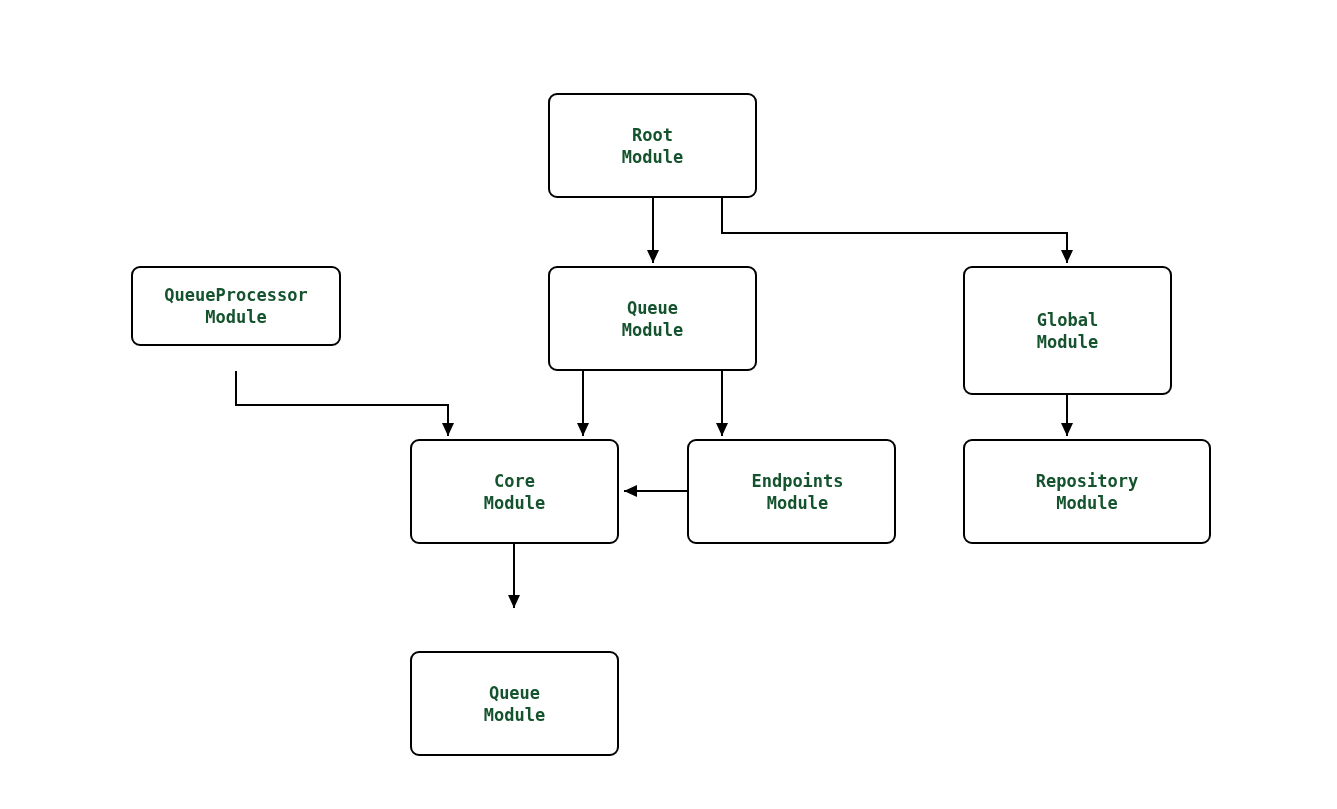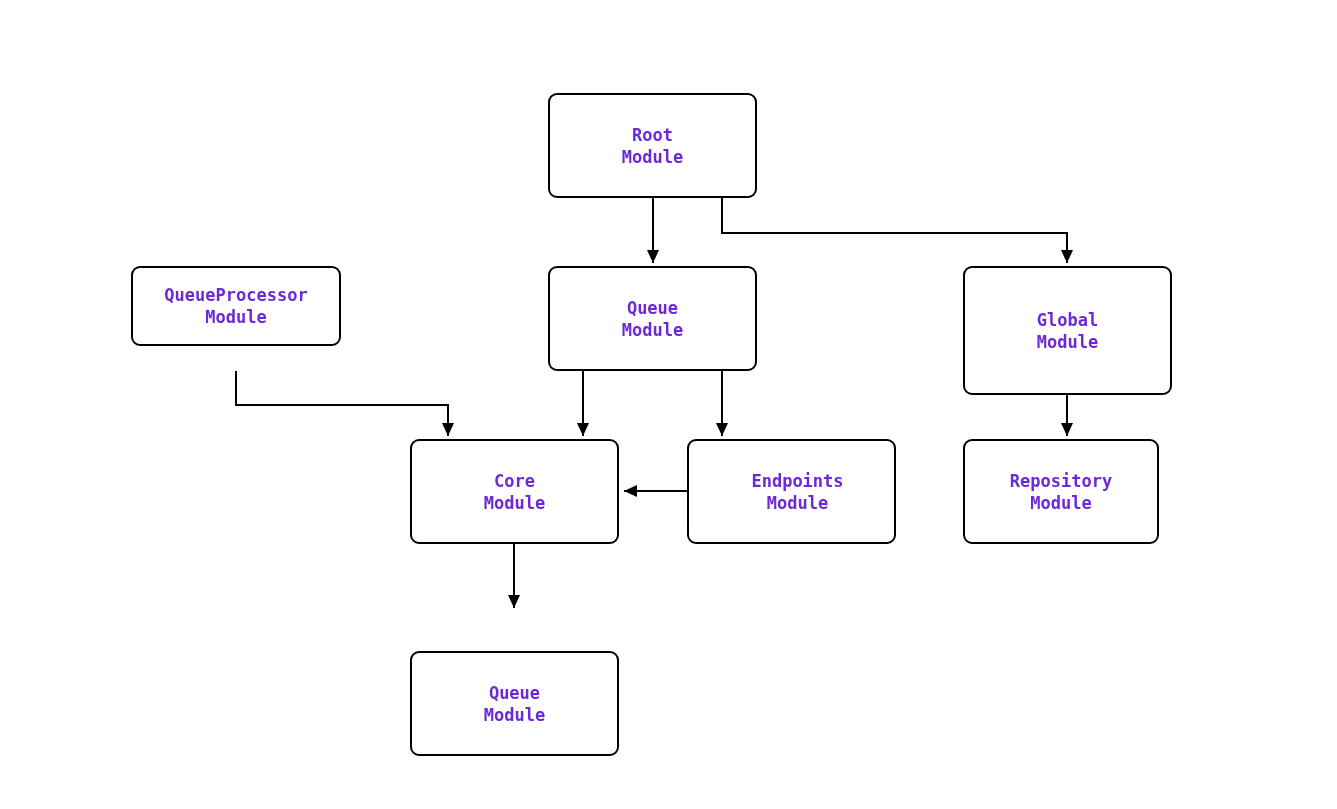"Root" .node .label { color: #6d28d9 -> #14532d }
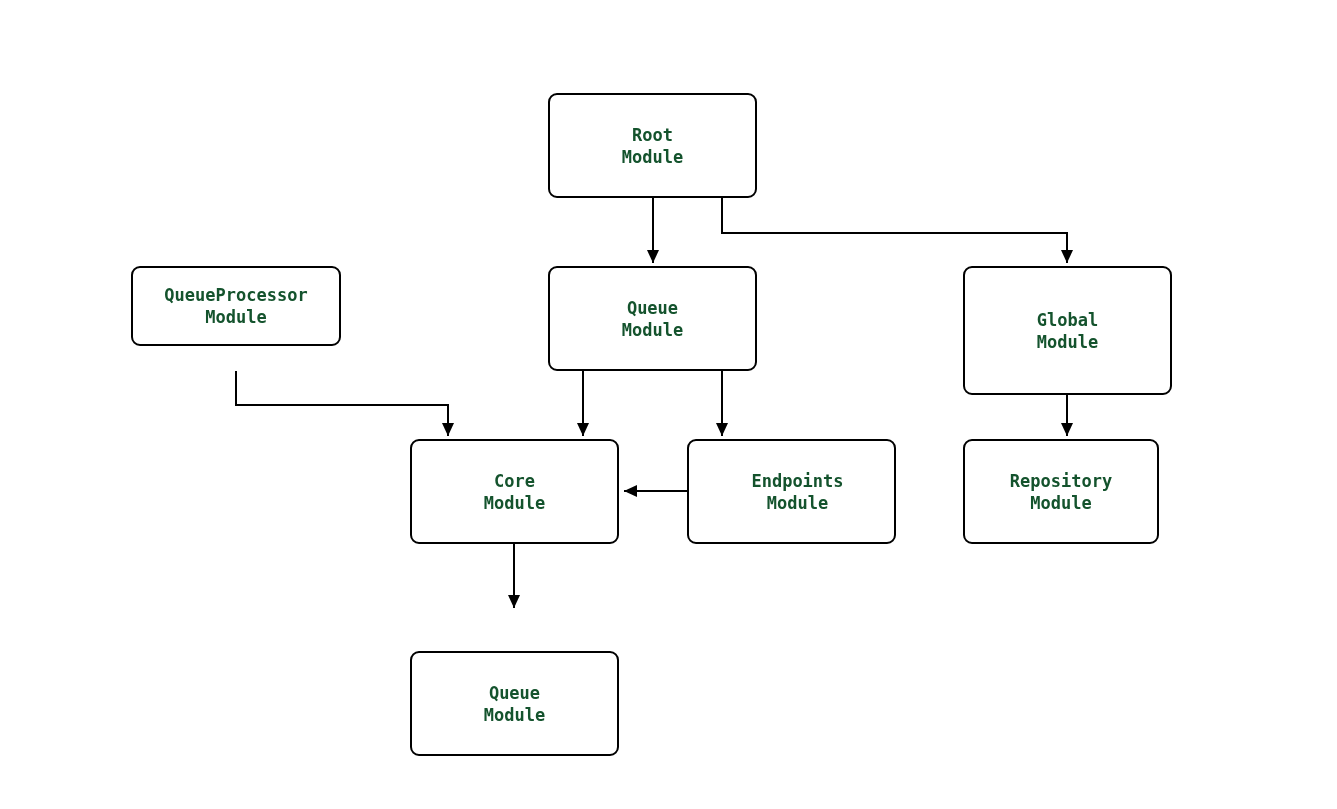"Repository" div.node { width: 196px -> 248px }
